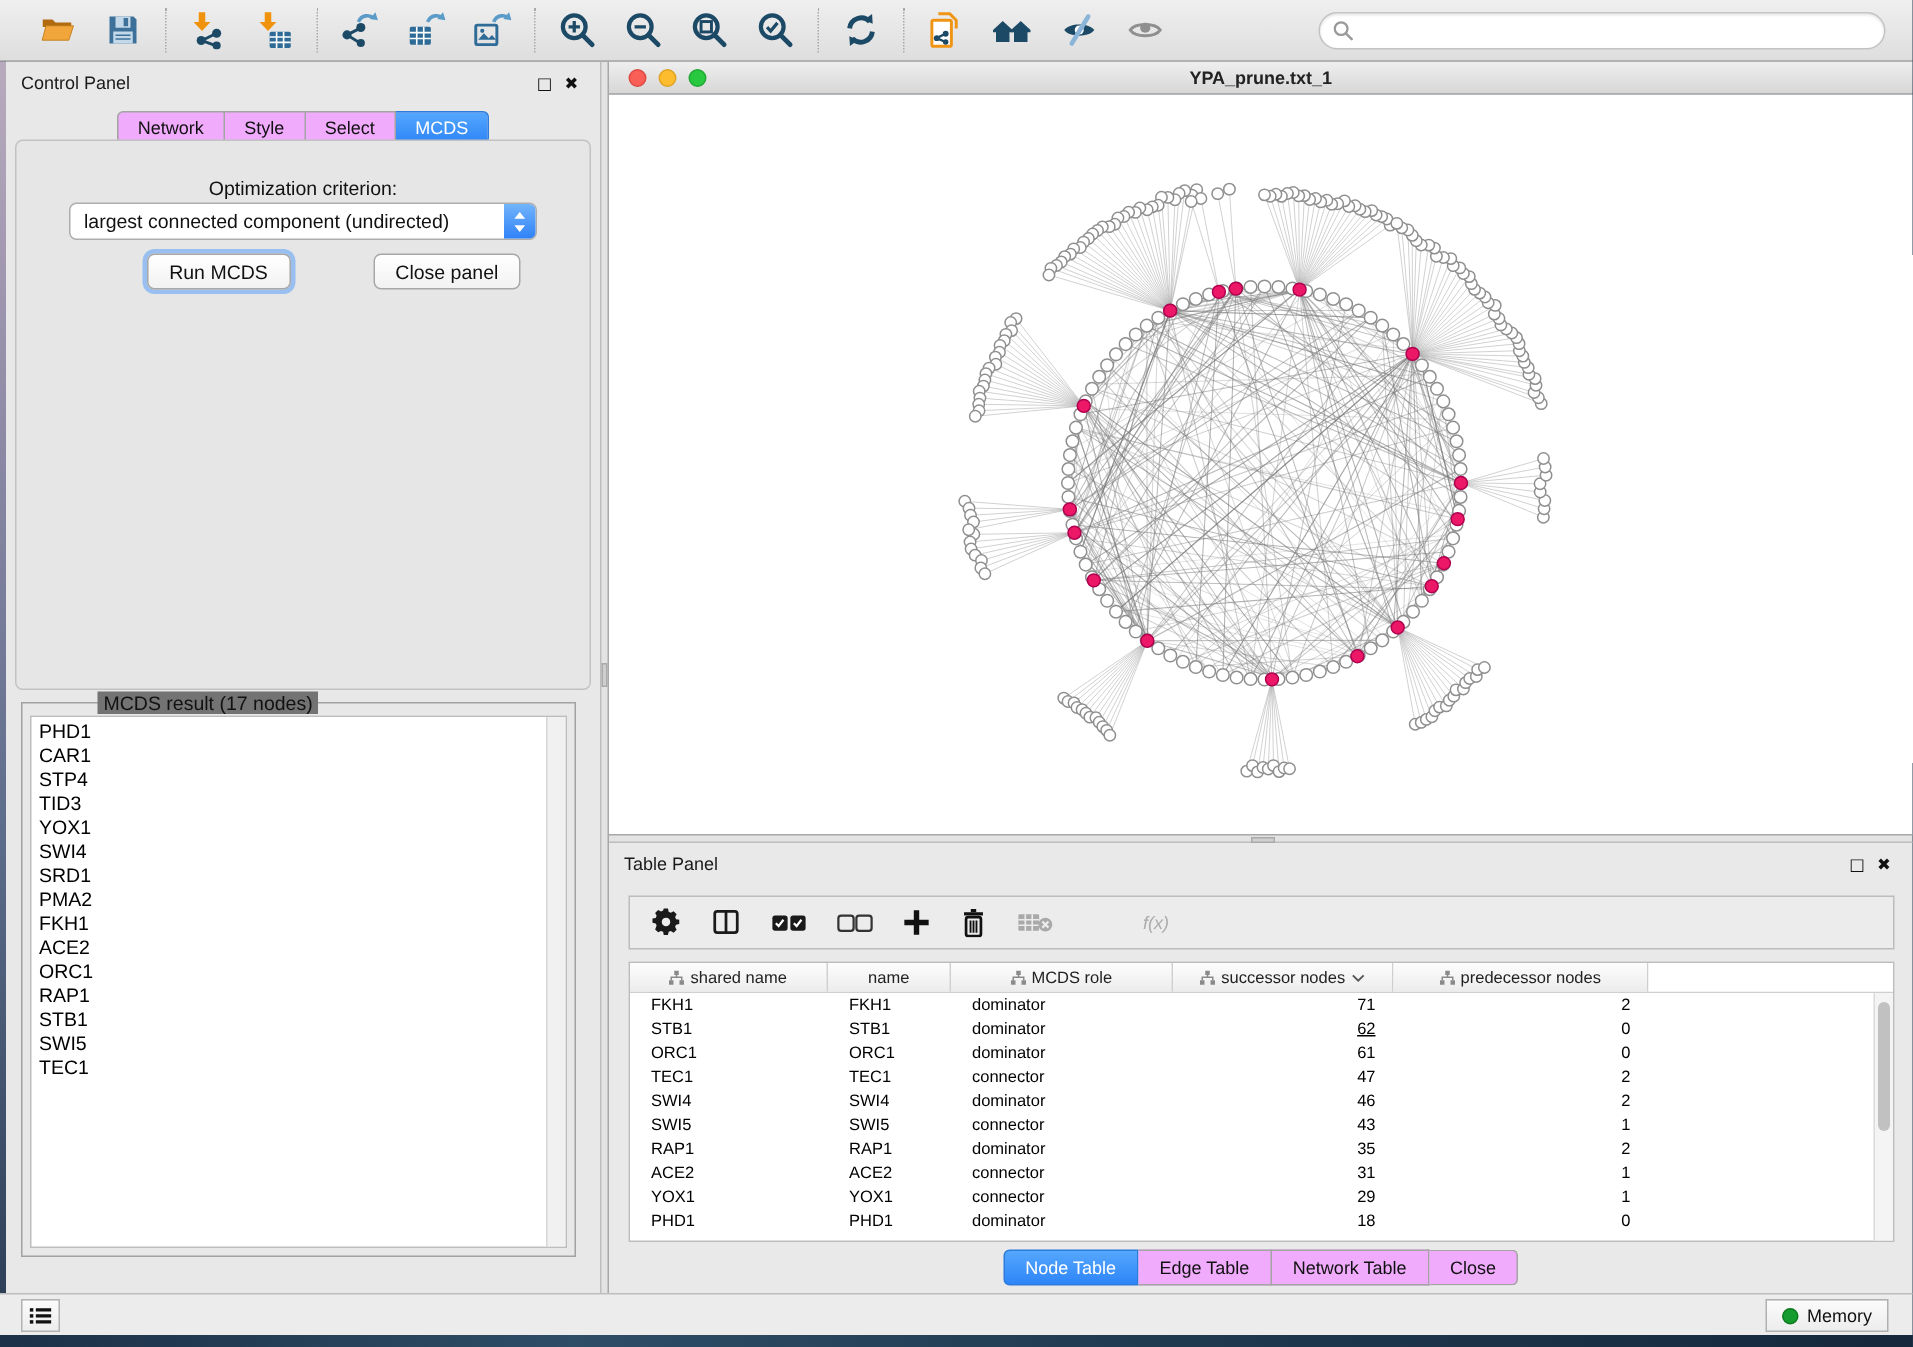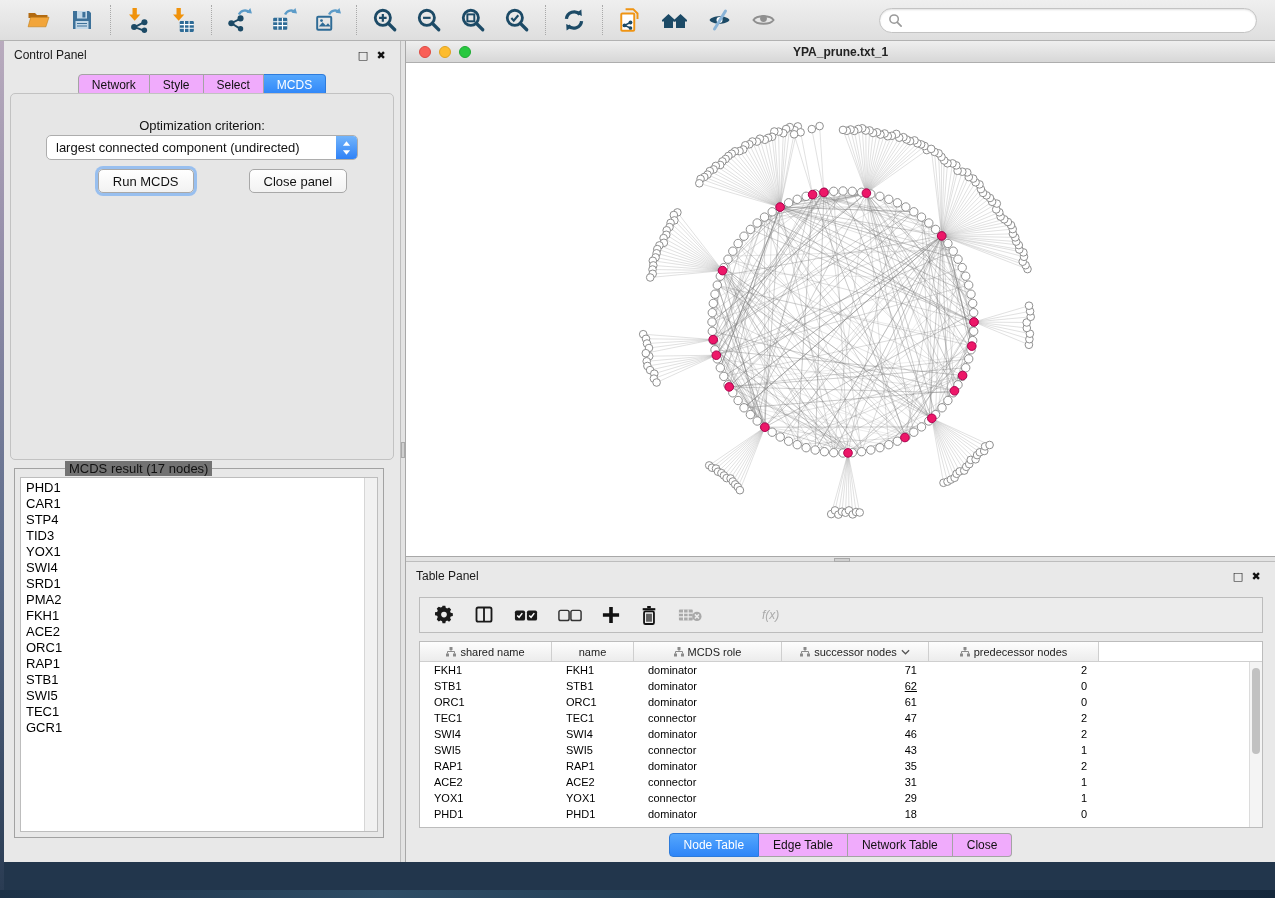"GCR1" div { html: <div>GCR1</div> -> none }
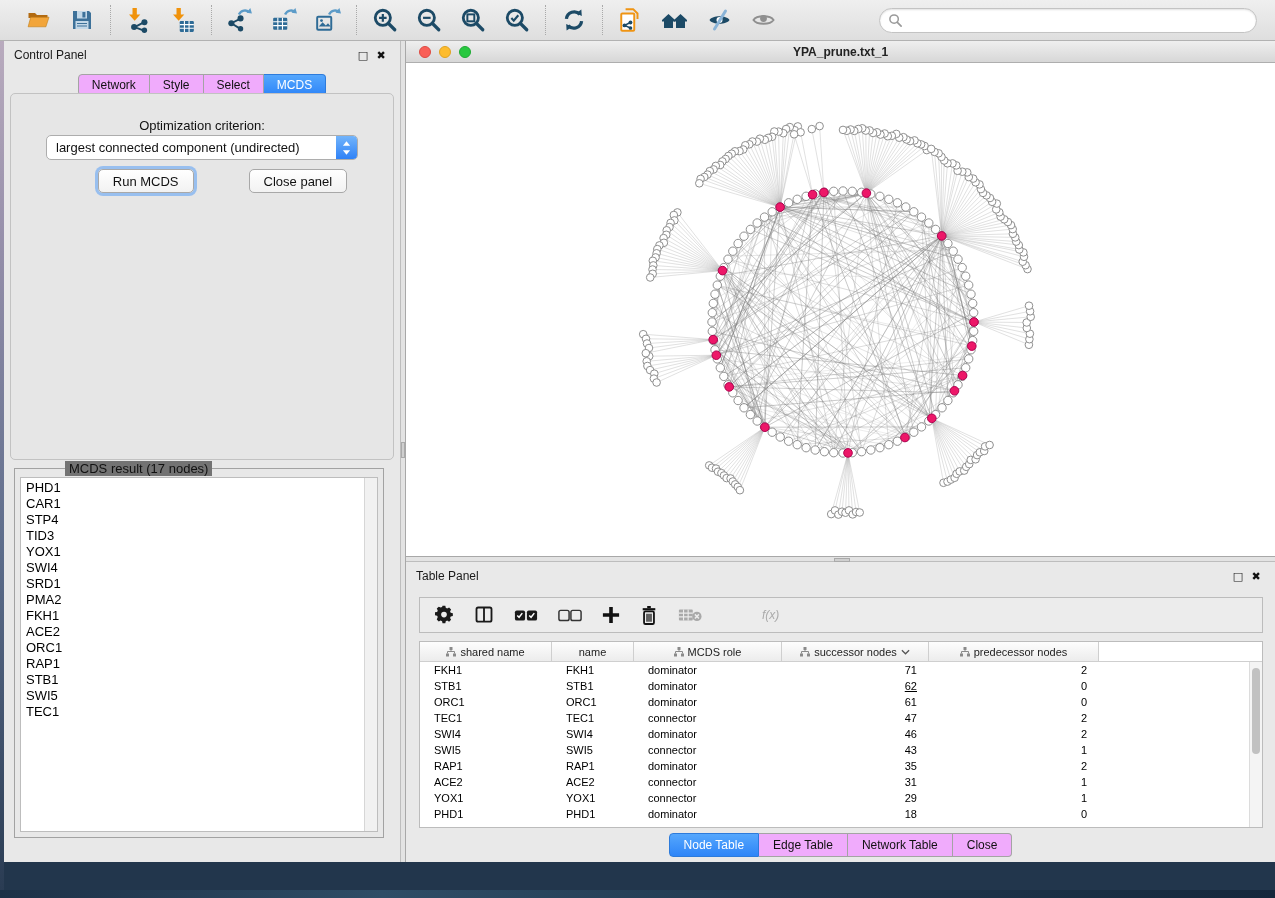"Memory" div.statusbar { html: none -> <div> <div> <svg> <rect></rect> <rect></rect> <rect></rect> <path></path> </svg> </div> <div> <span></span> <span>Memory</span> </div> </div> }
